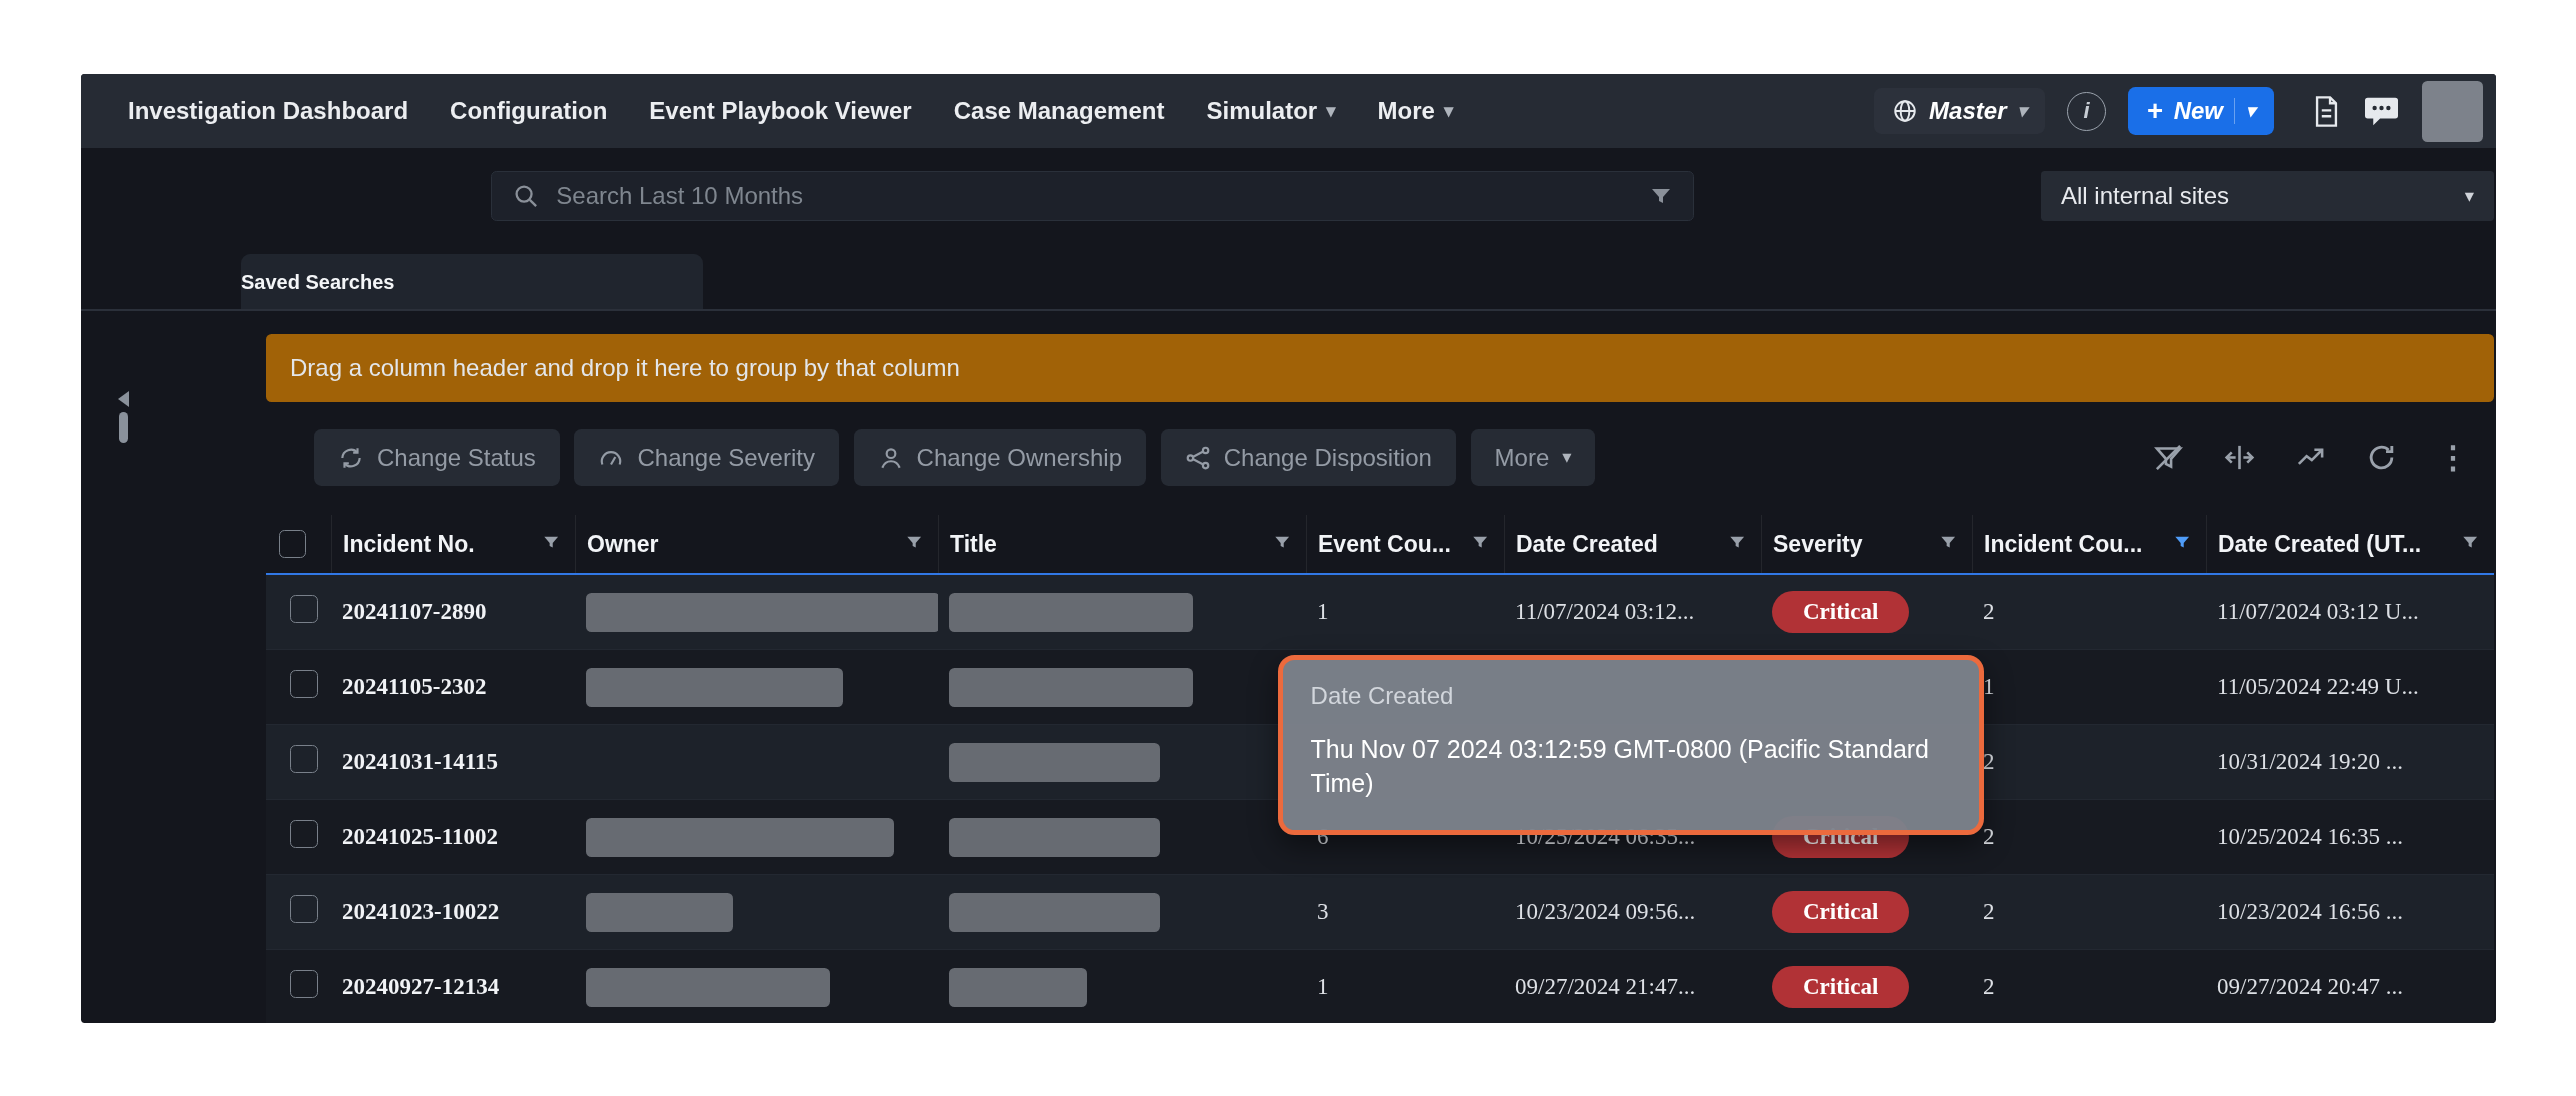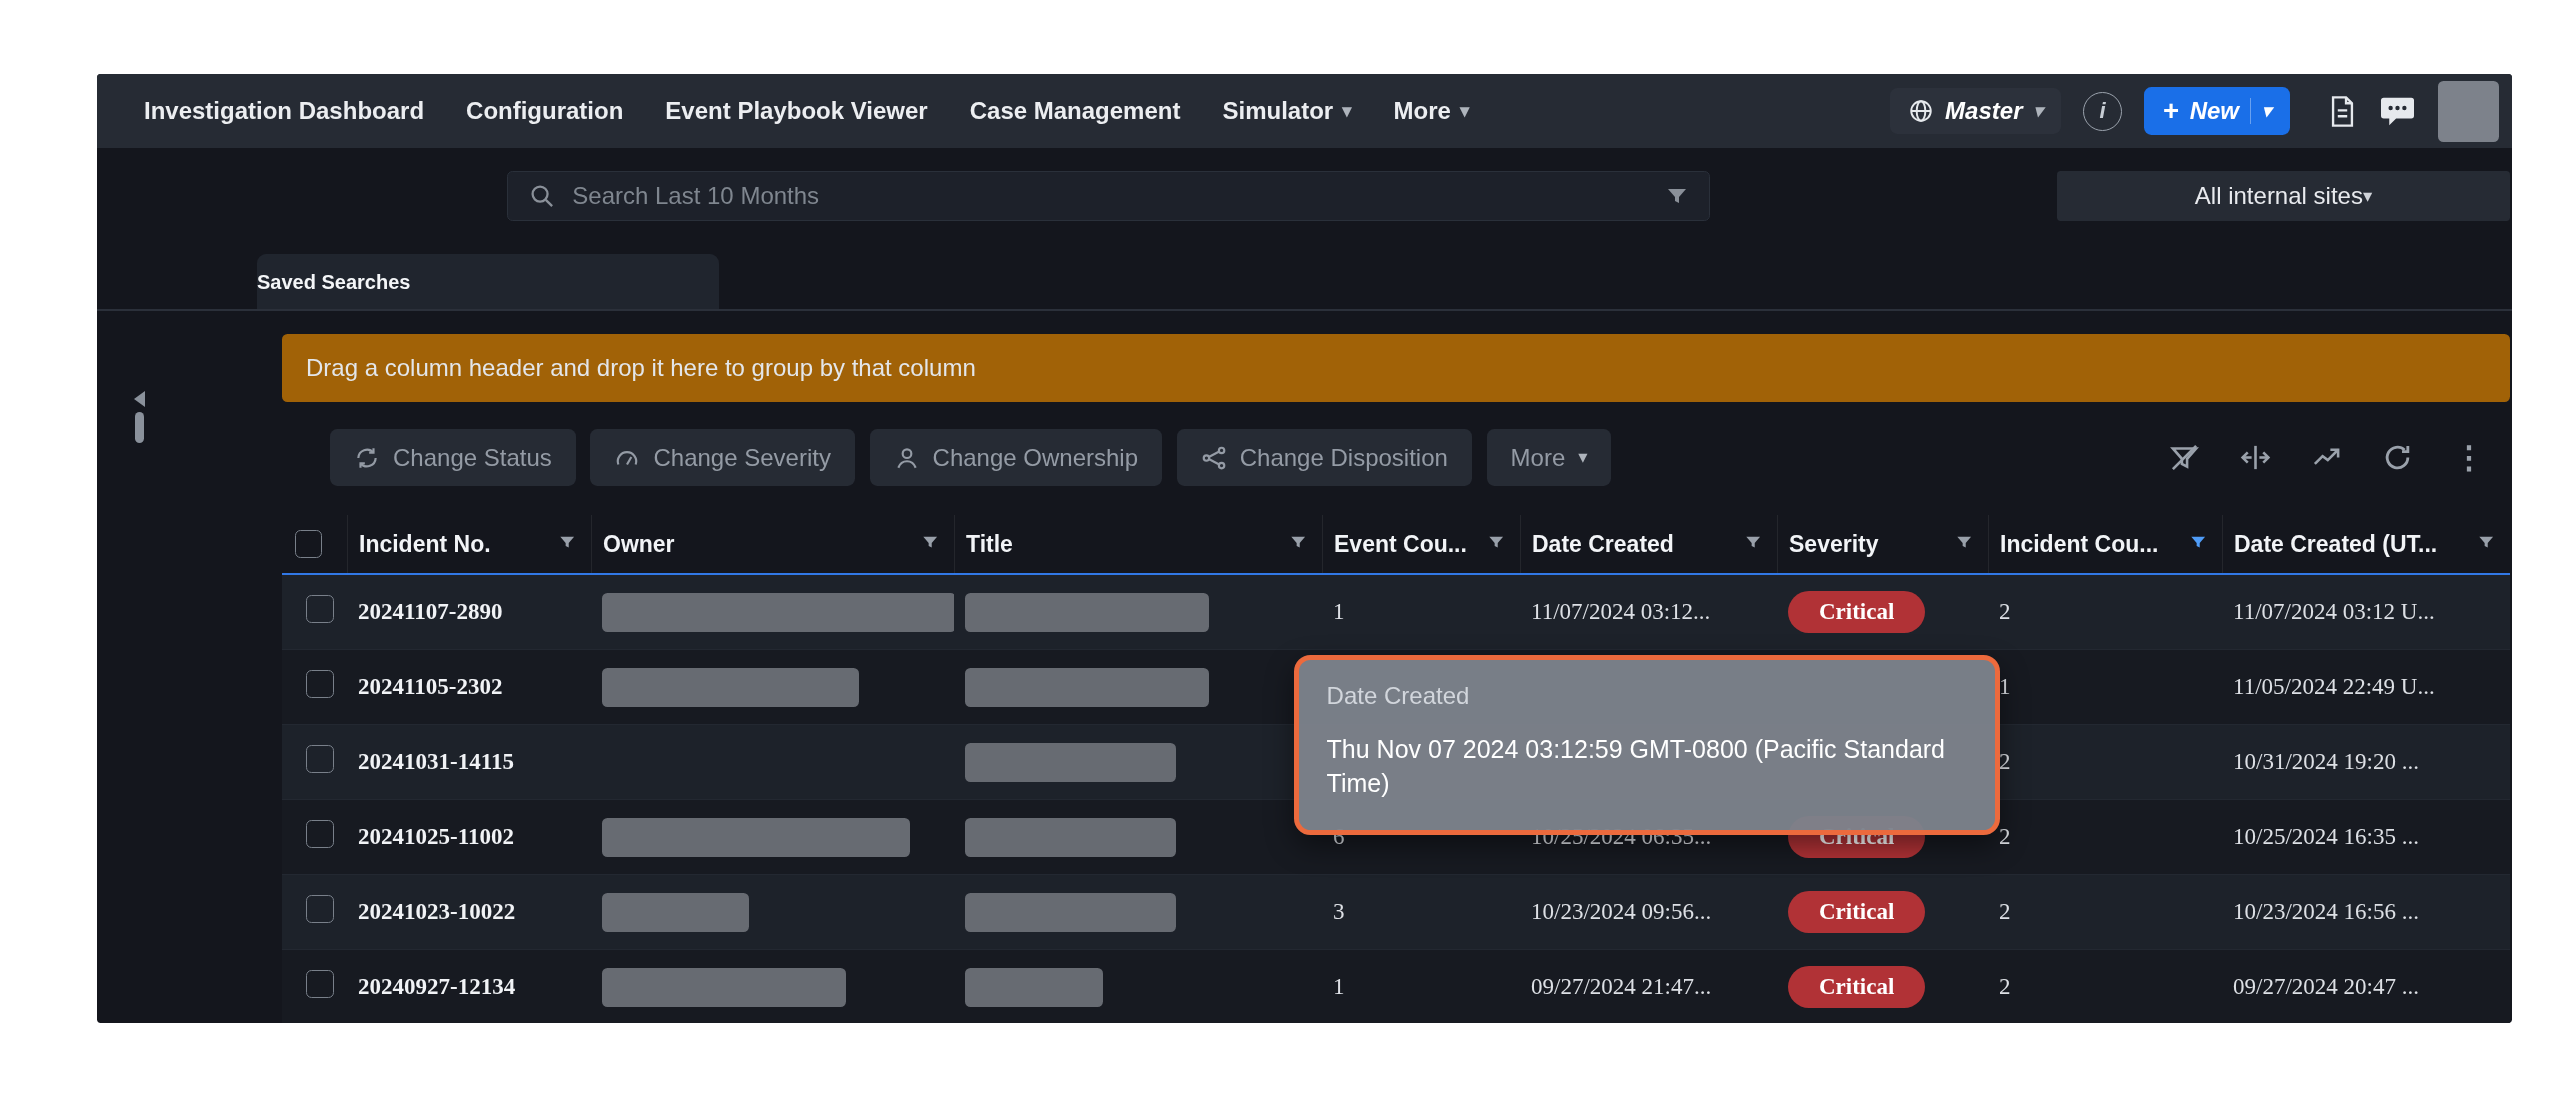"Investigation Dashboard" .canvas { margin-left: 16px -> none }
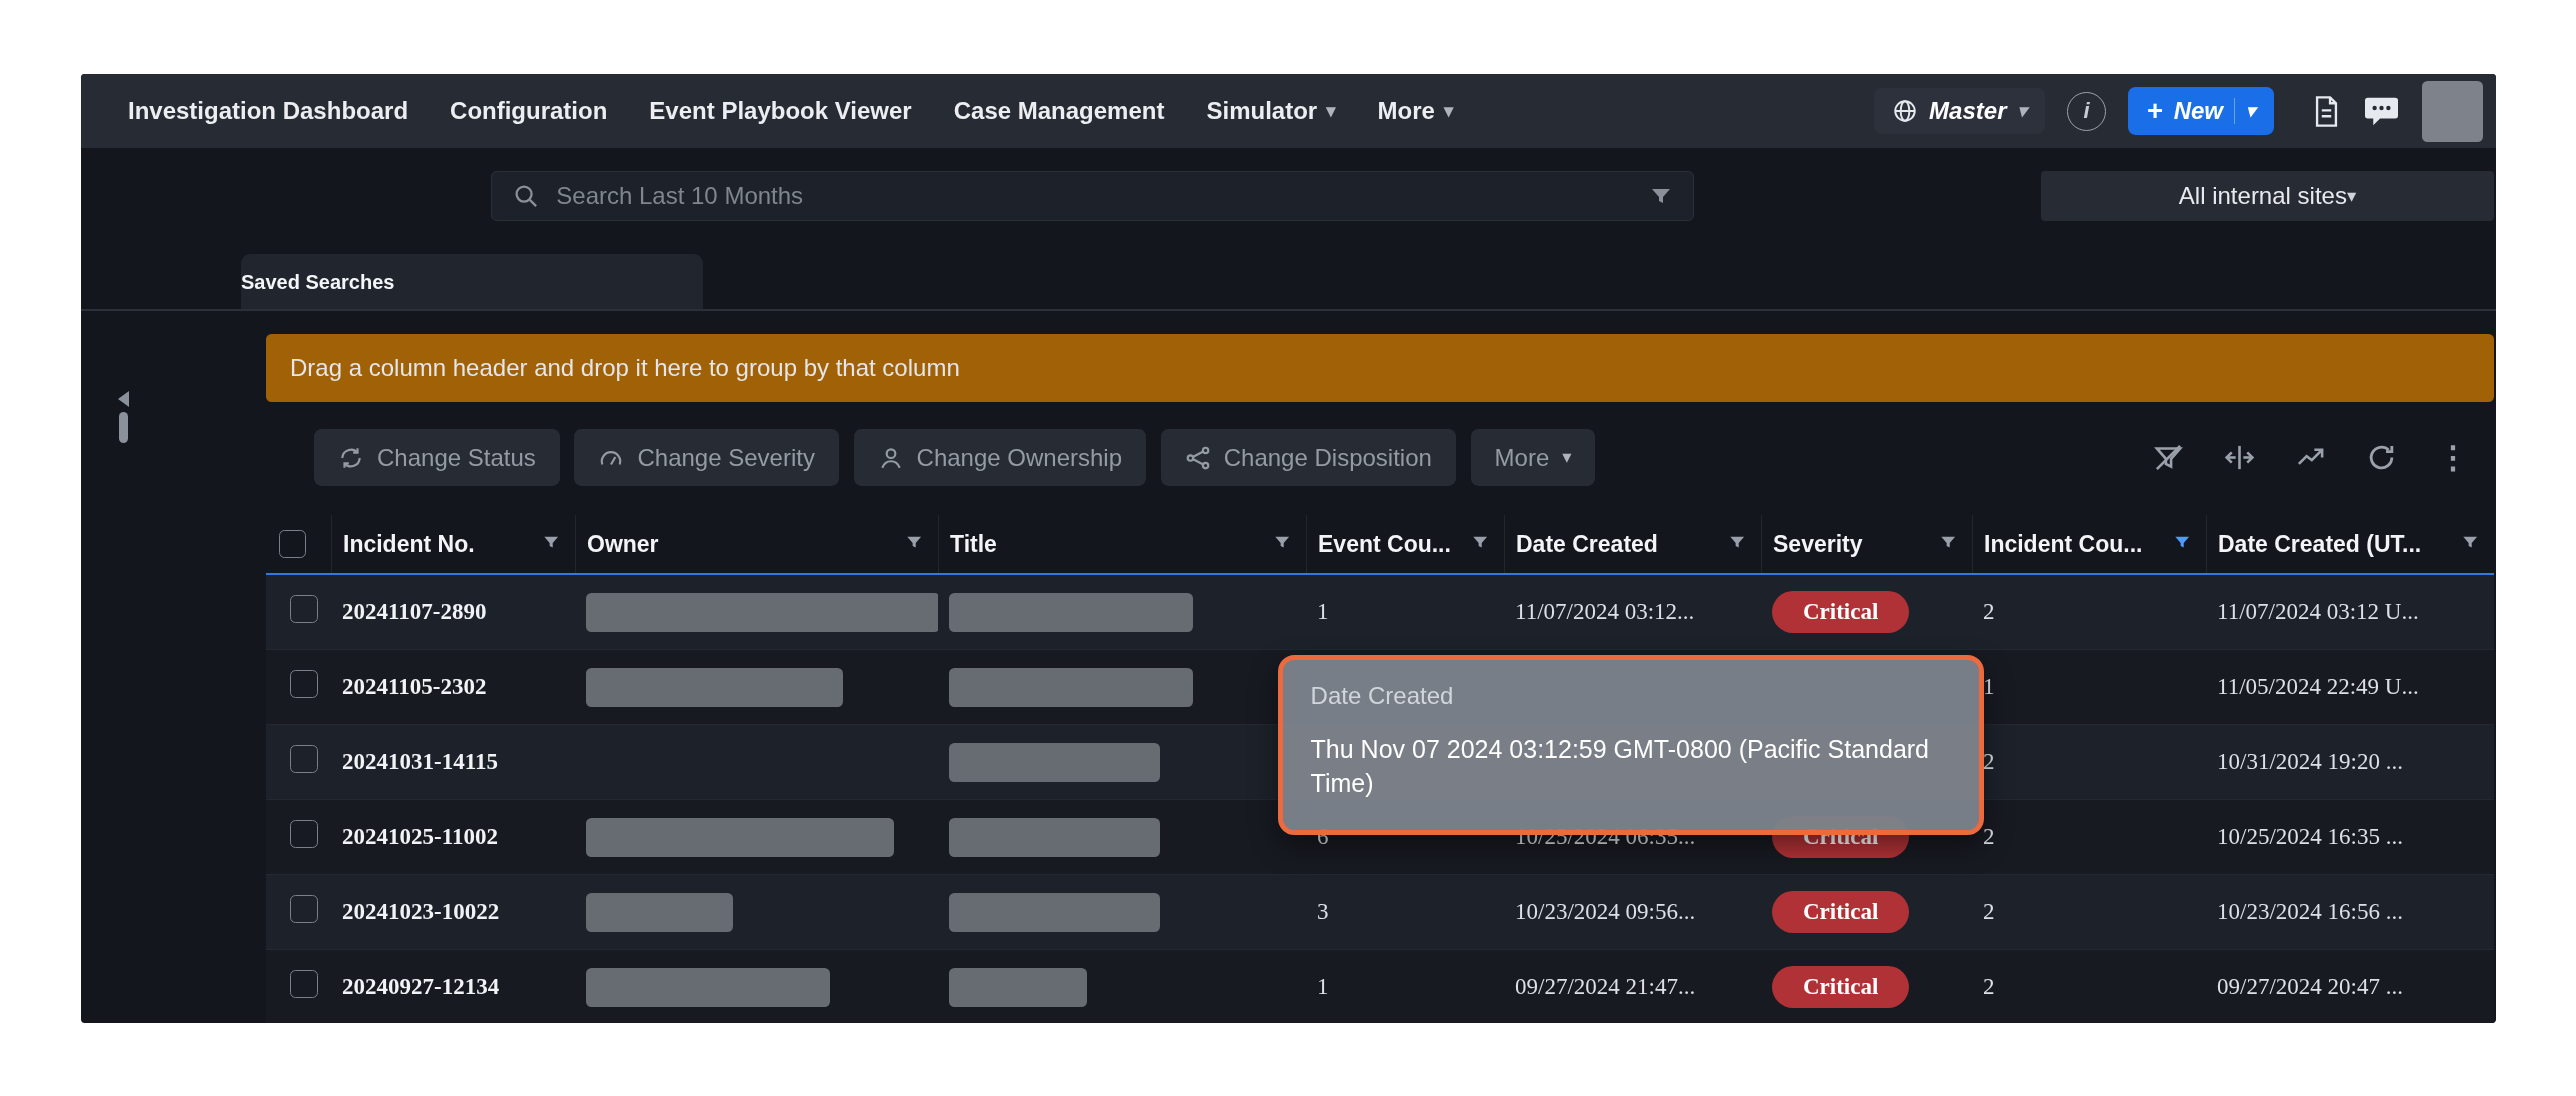"All internal sites" .sites-dd { justify-content: center -> space-between }
